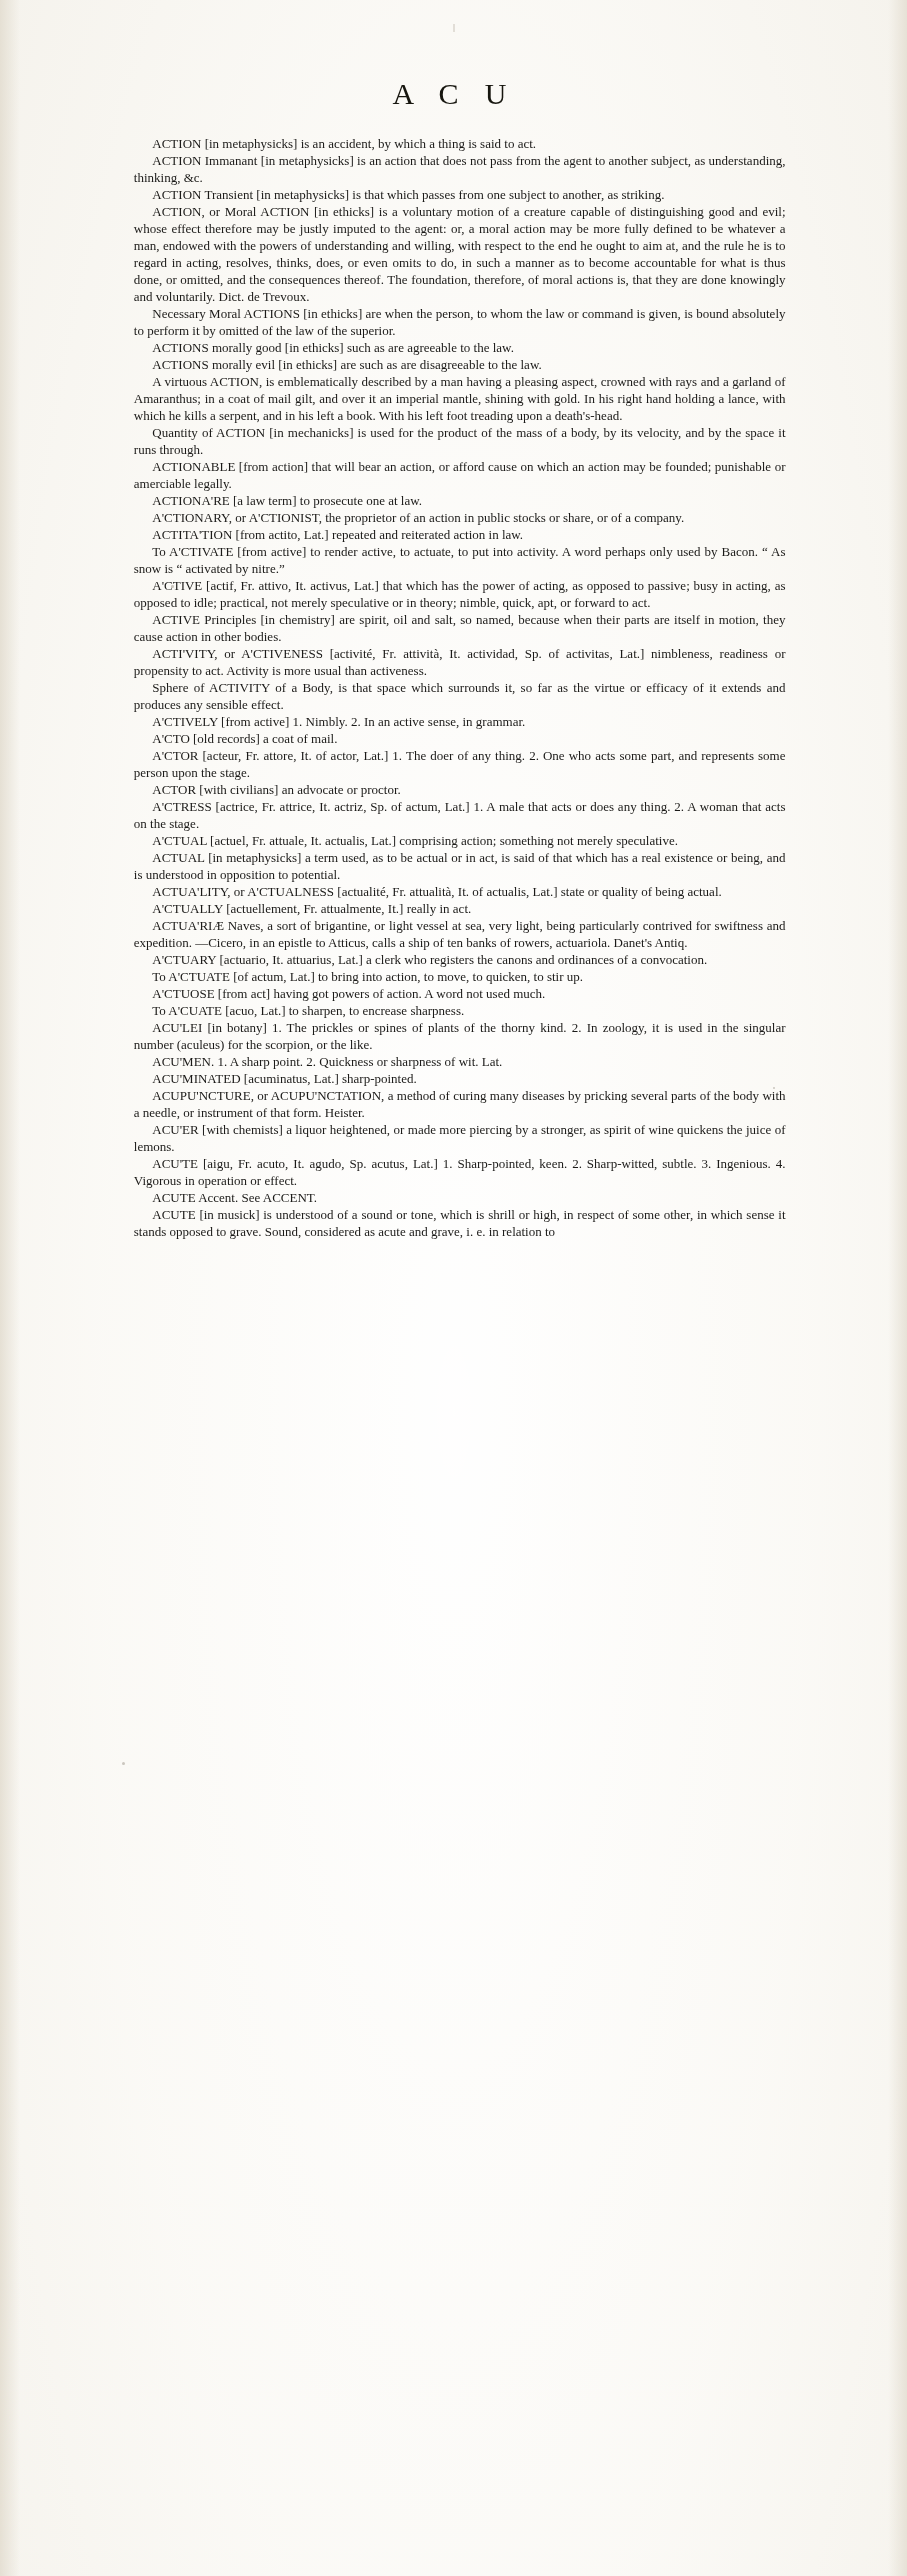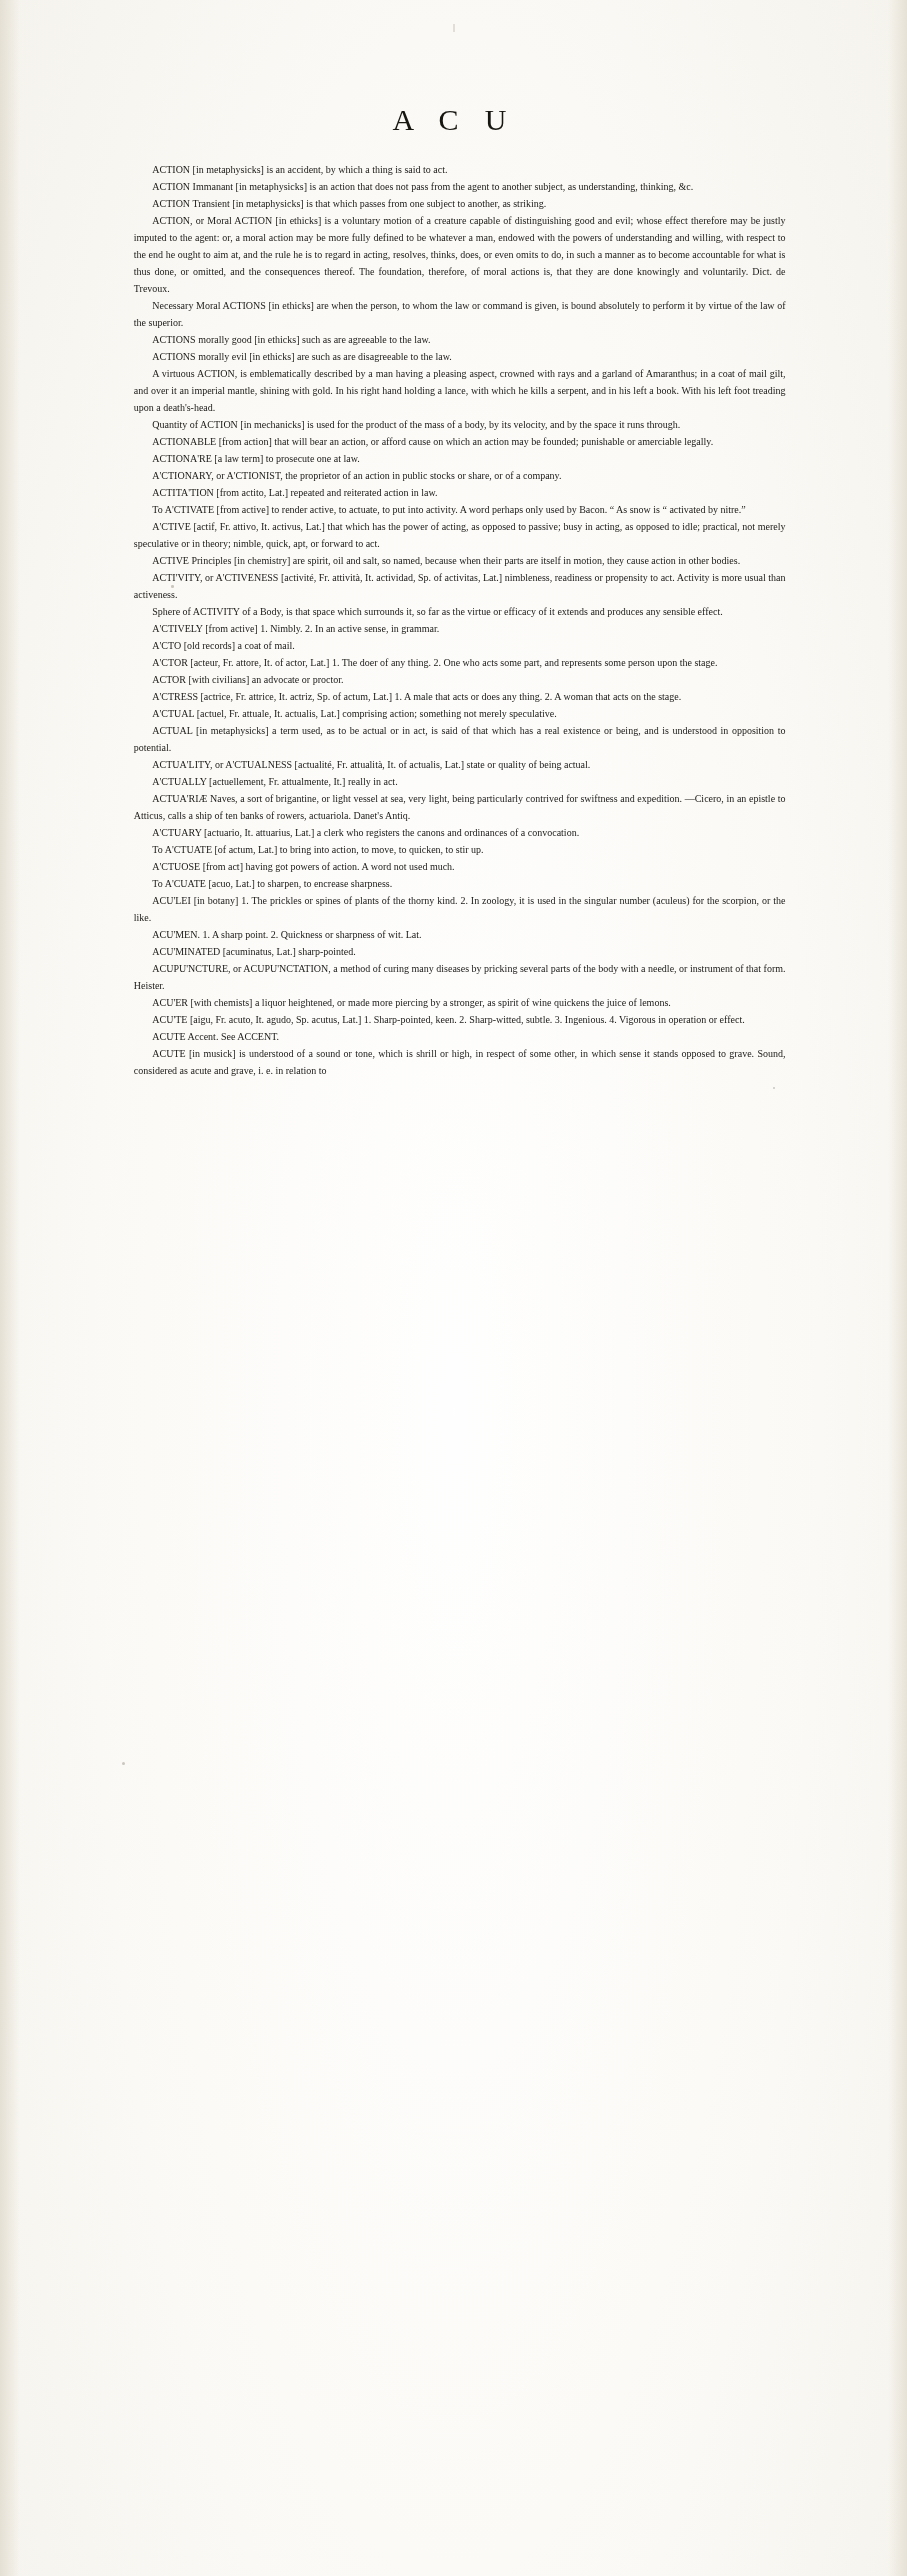"A C U" .headline { padding-top: 103px -> 77px }
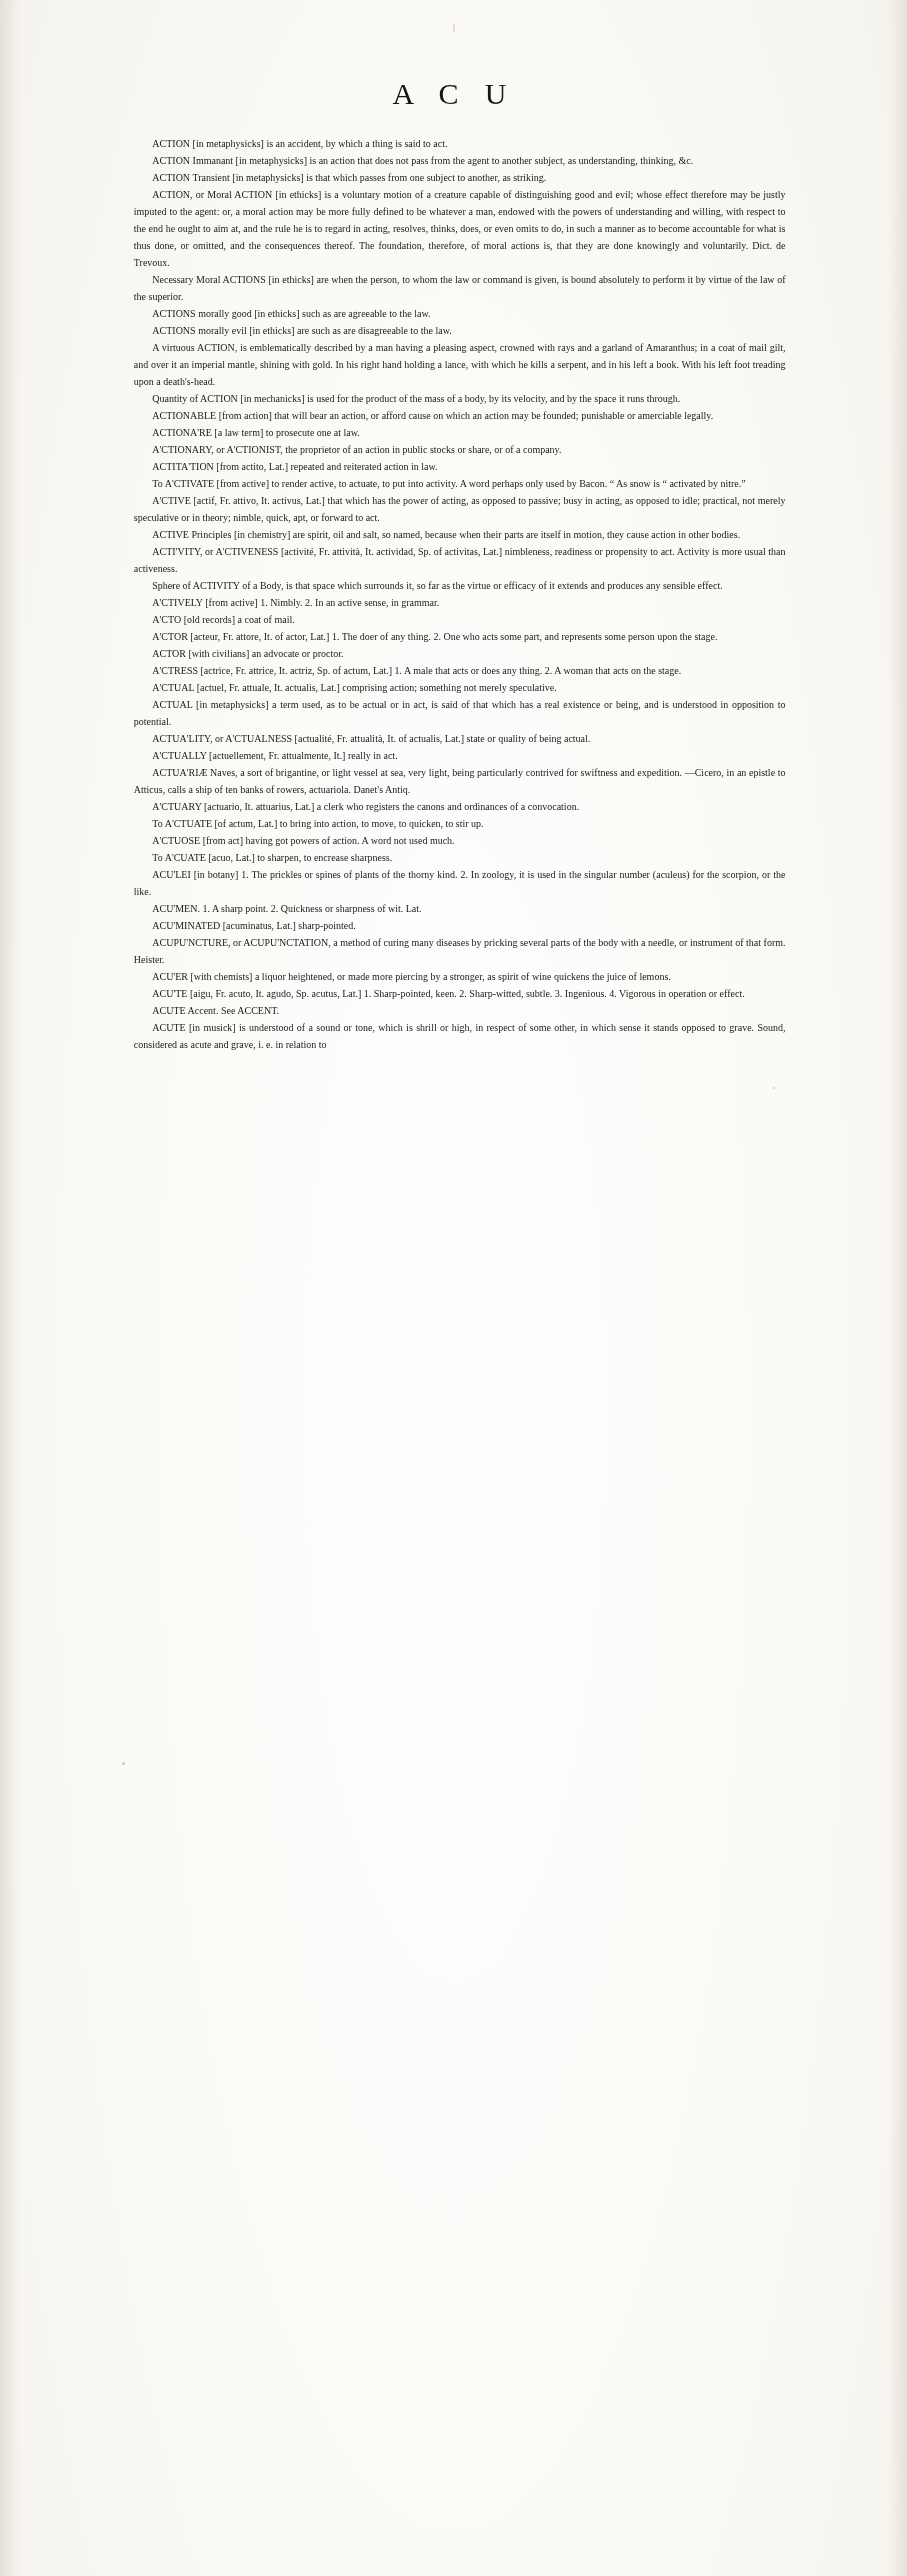"ACTION [in metaphysicks] is an" .column { font-size: 10px -> 13px }
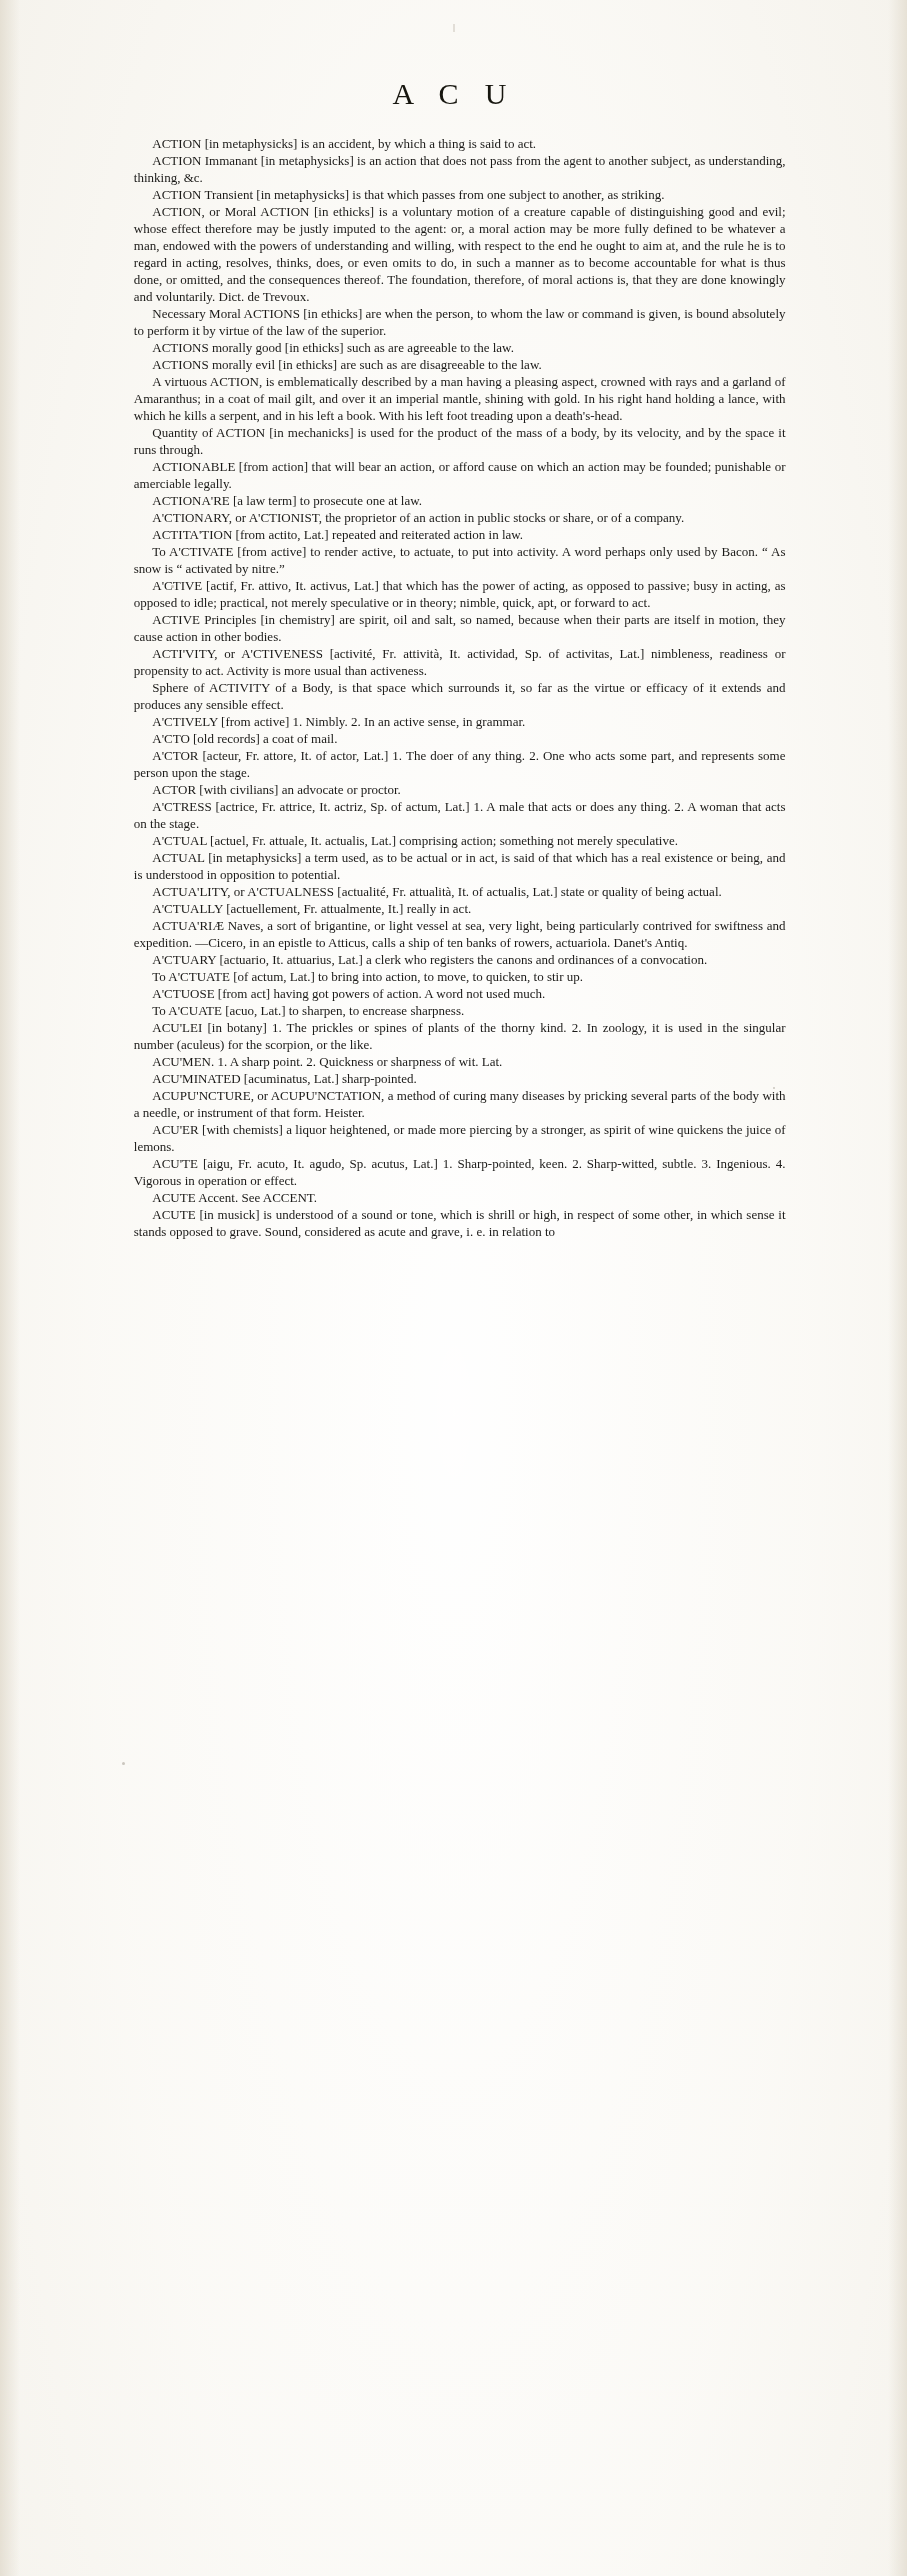"Necessary Moral ACTIONS [in ethicks]" p.entry { text: virtue -> omitted }
